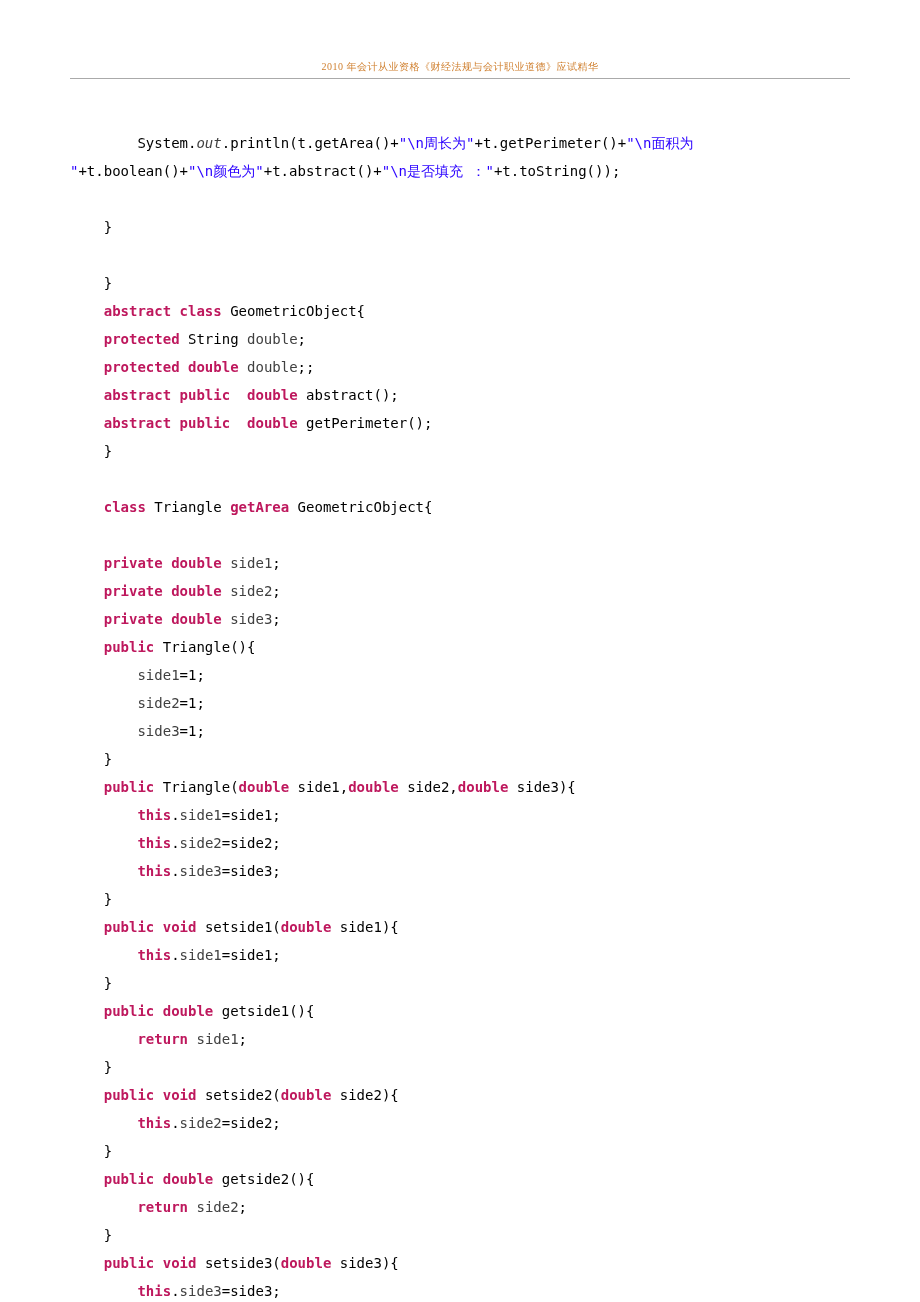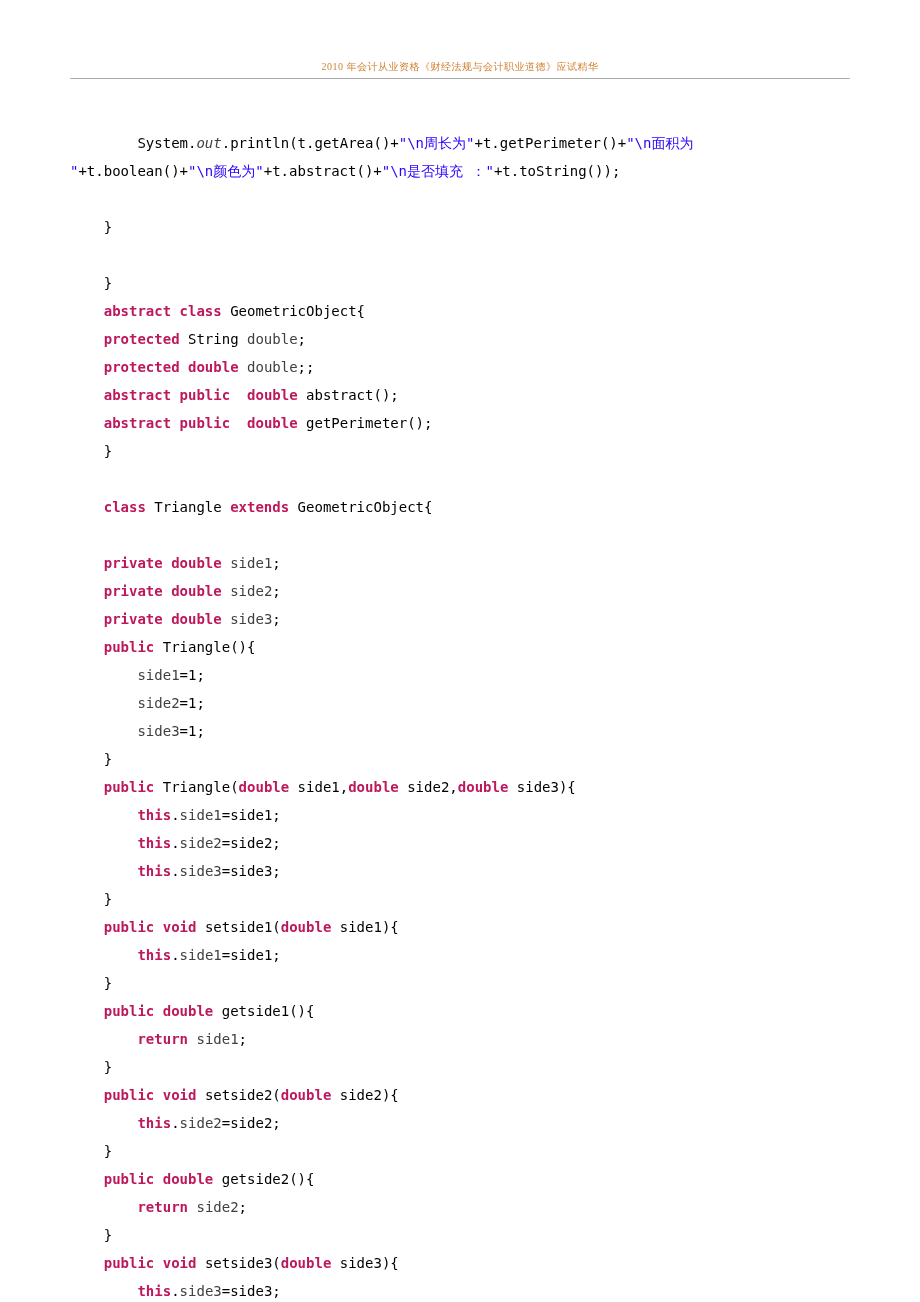"extends" span.kw { text: extends -> getArea }
